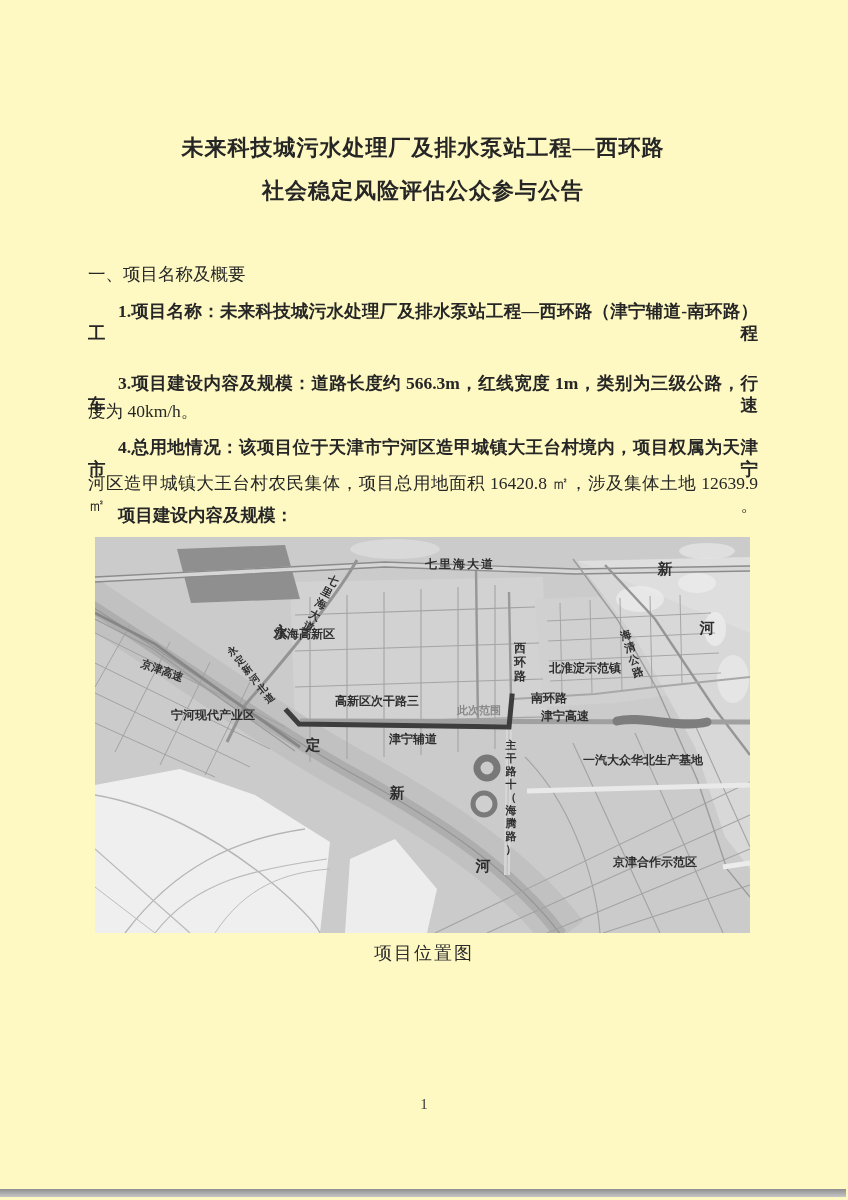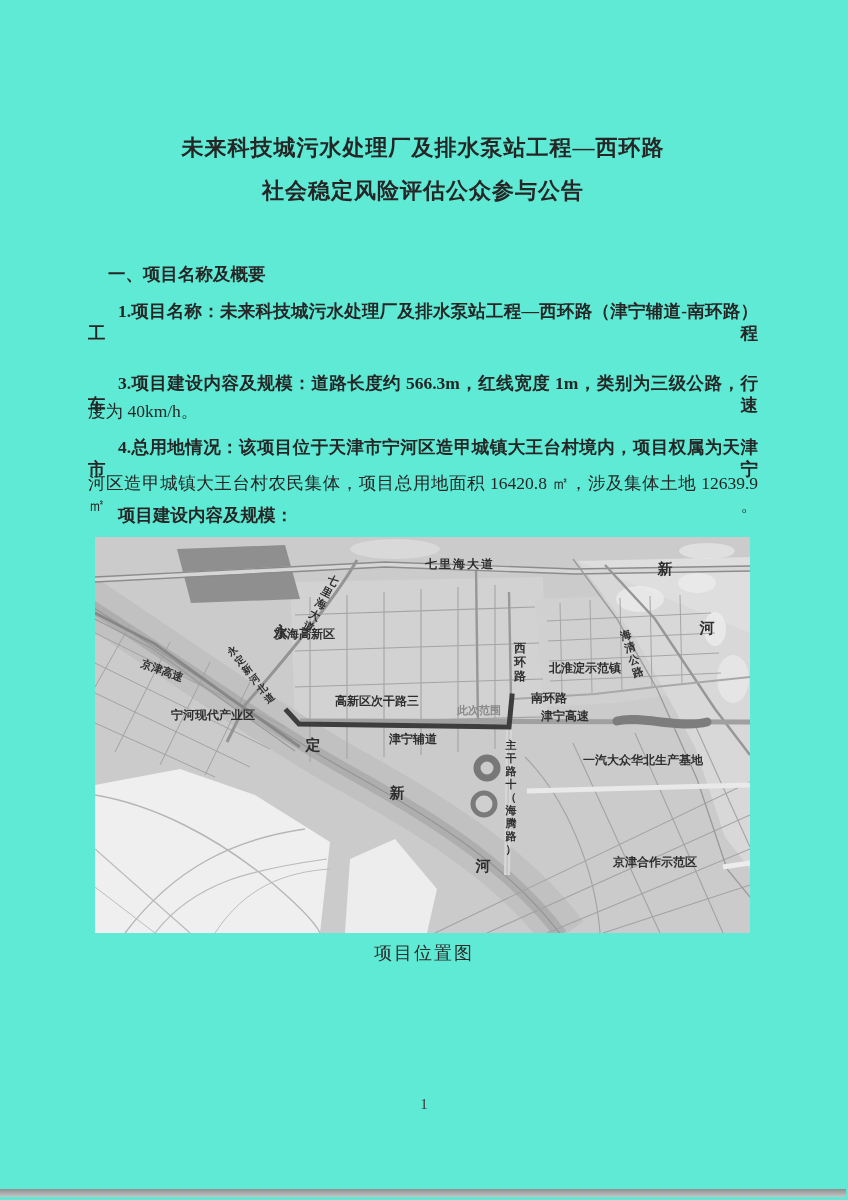"未来科技城污水处理厂及排水泵站工程—西环路" #page { background: #5eead4 -> #fef9c3 }
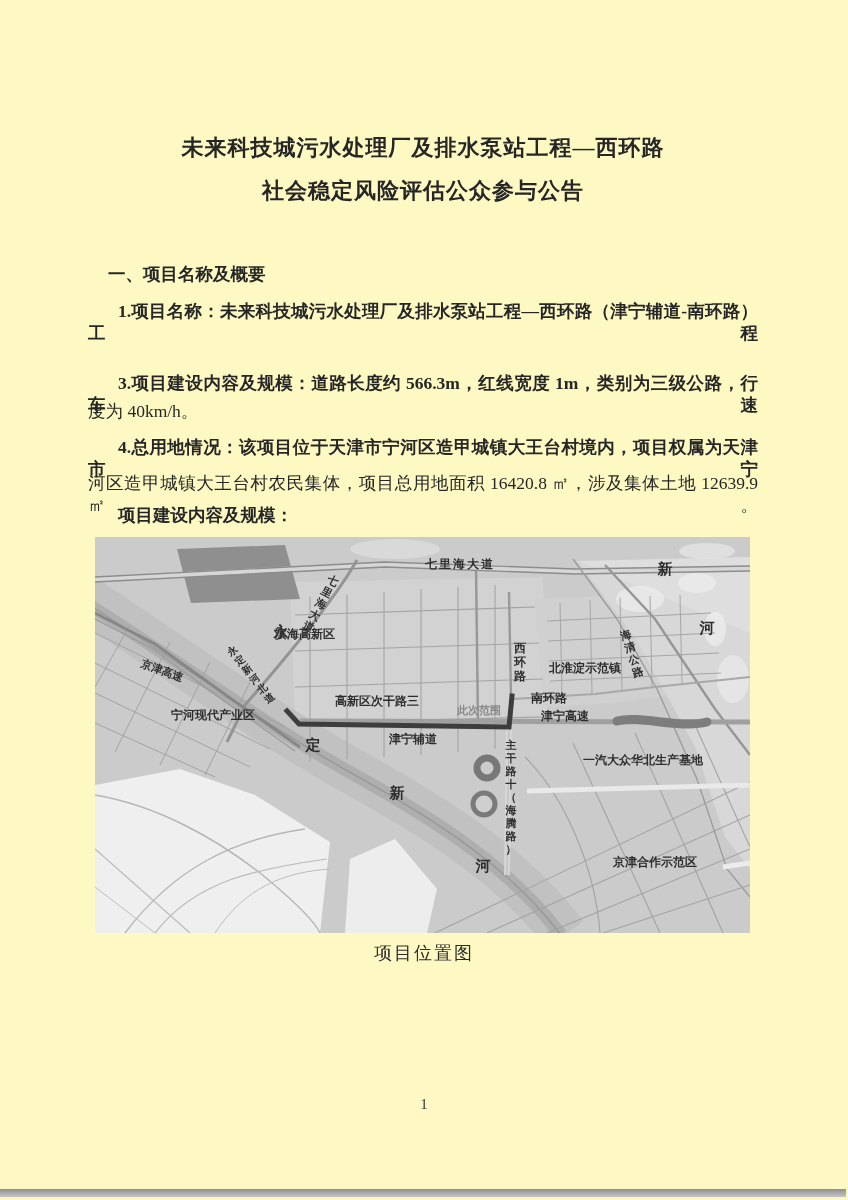"一、项目名称及概要" .line--bold { font-weight: bold -> normal; margin-left: 20px -> none }
